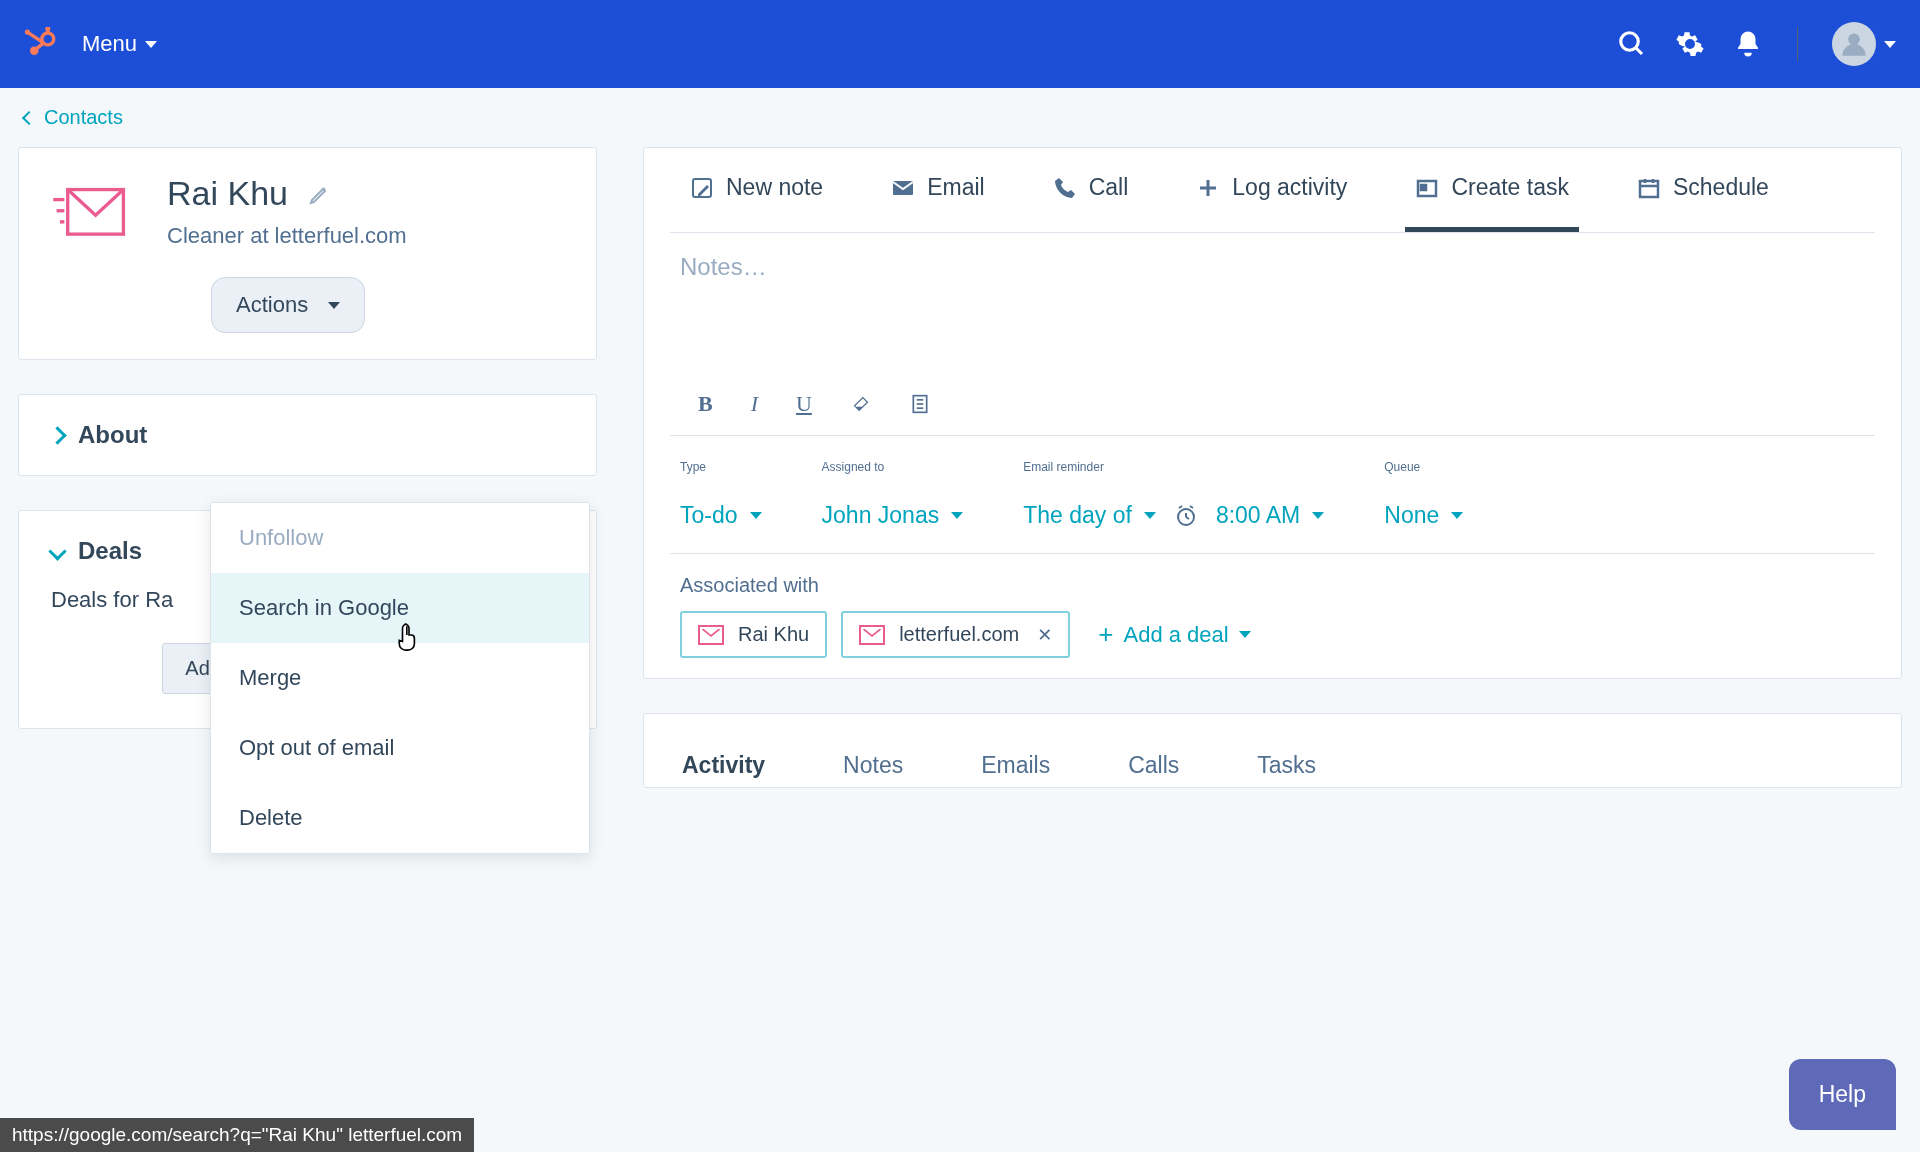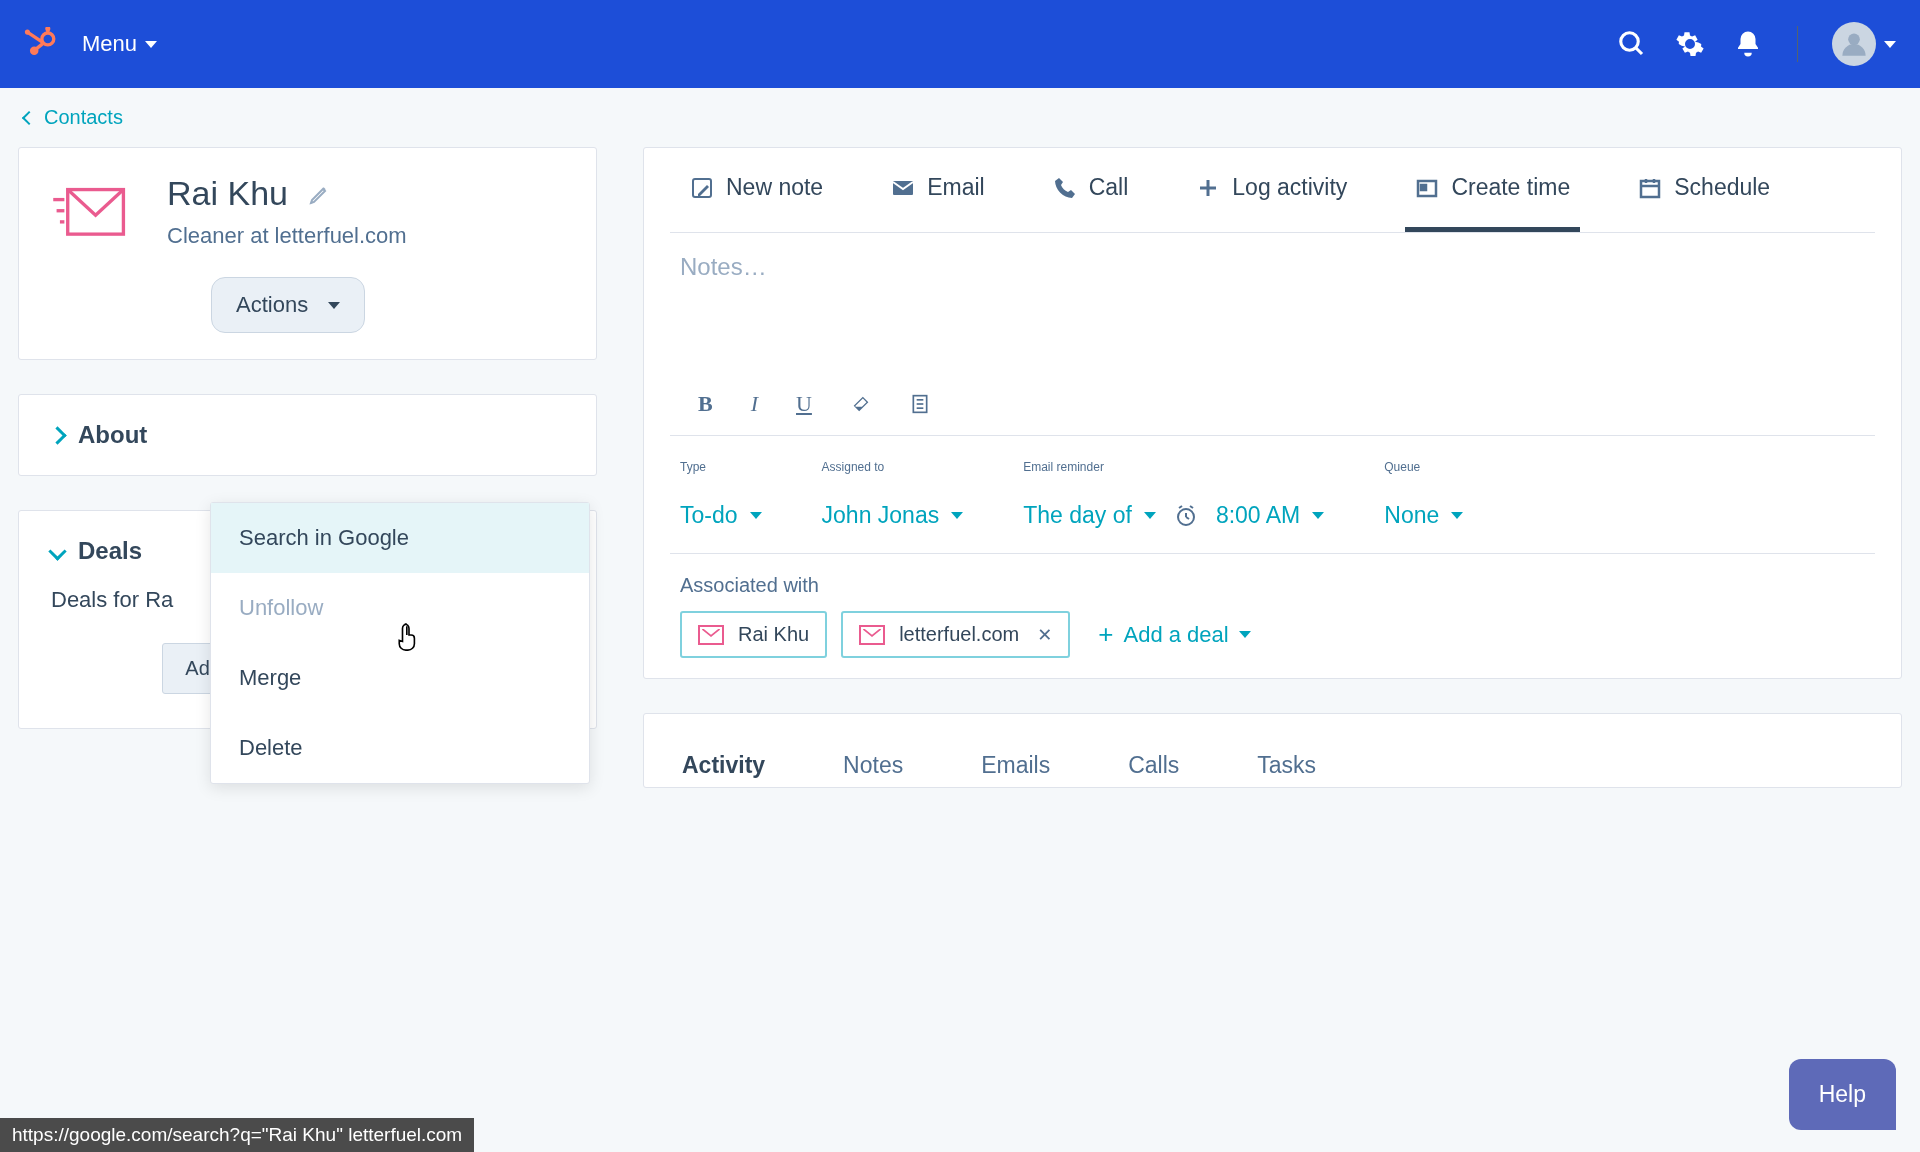"Create time" span { text: time -> task }
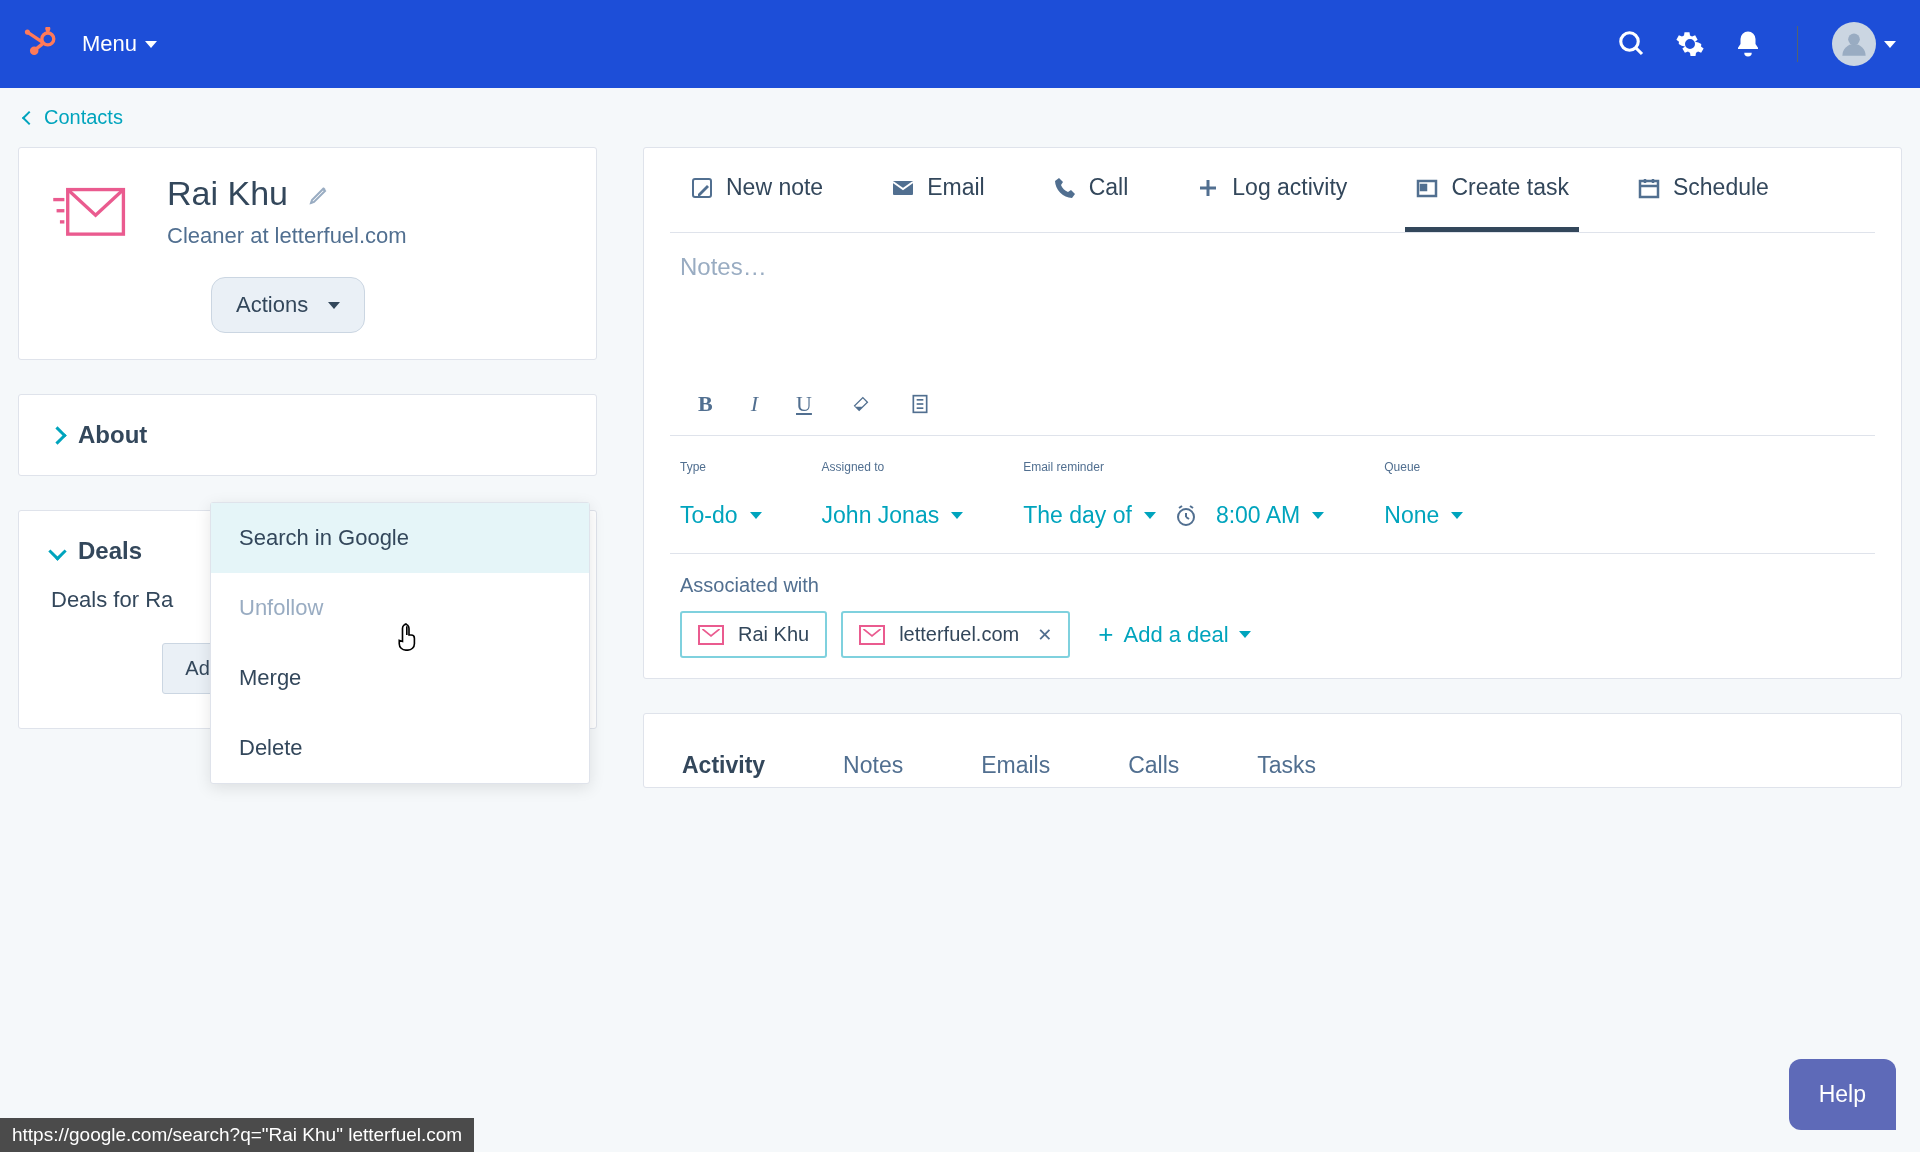"Search in Google" div.dropdown-item { order: before "Unfollow" -> after "Unfollow" }
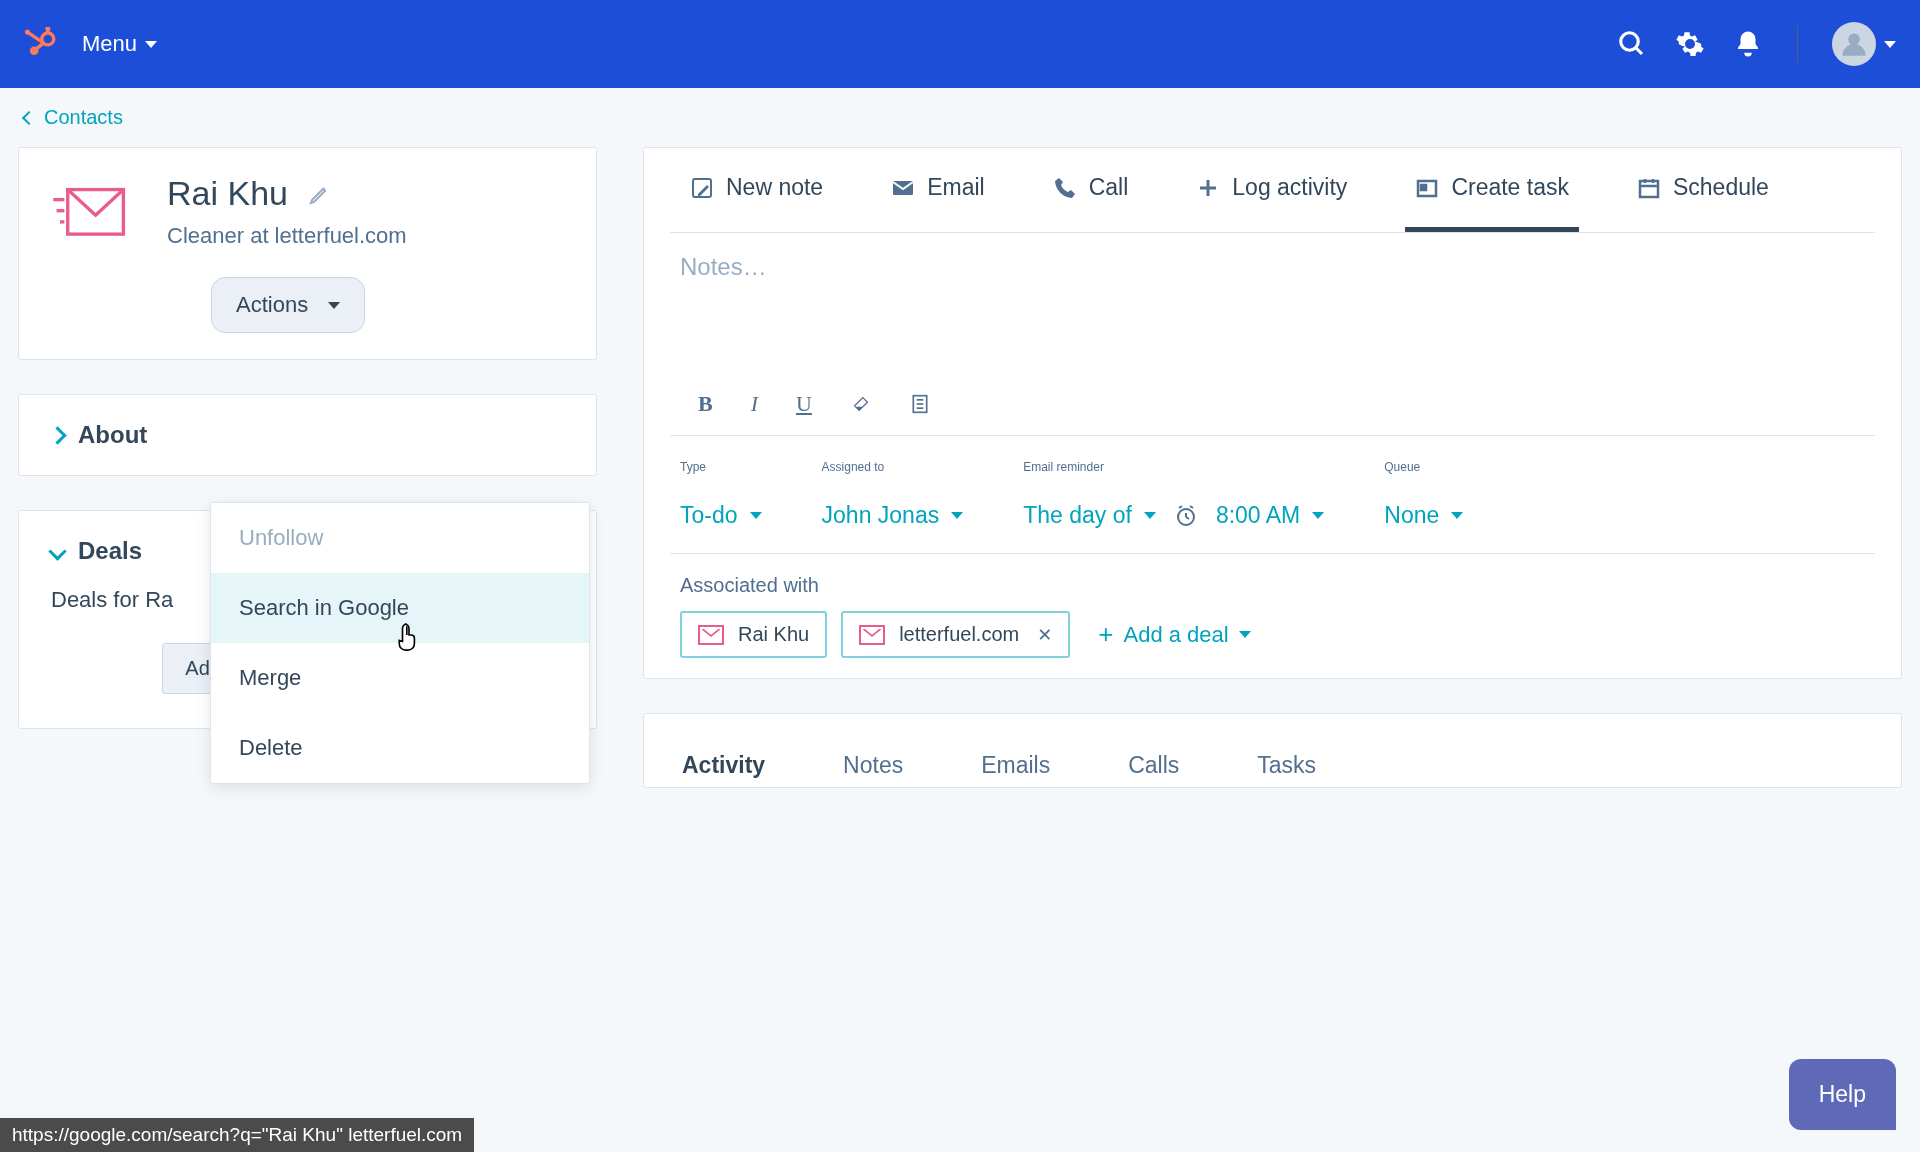"Opt out of email" div.dropdown-item { html: none -> <div>Opt out of email</div> }
